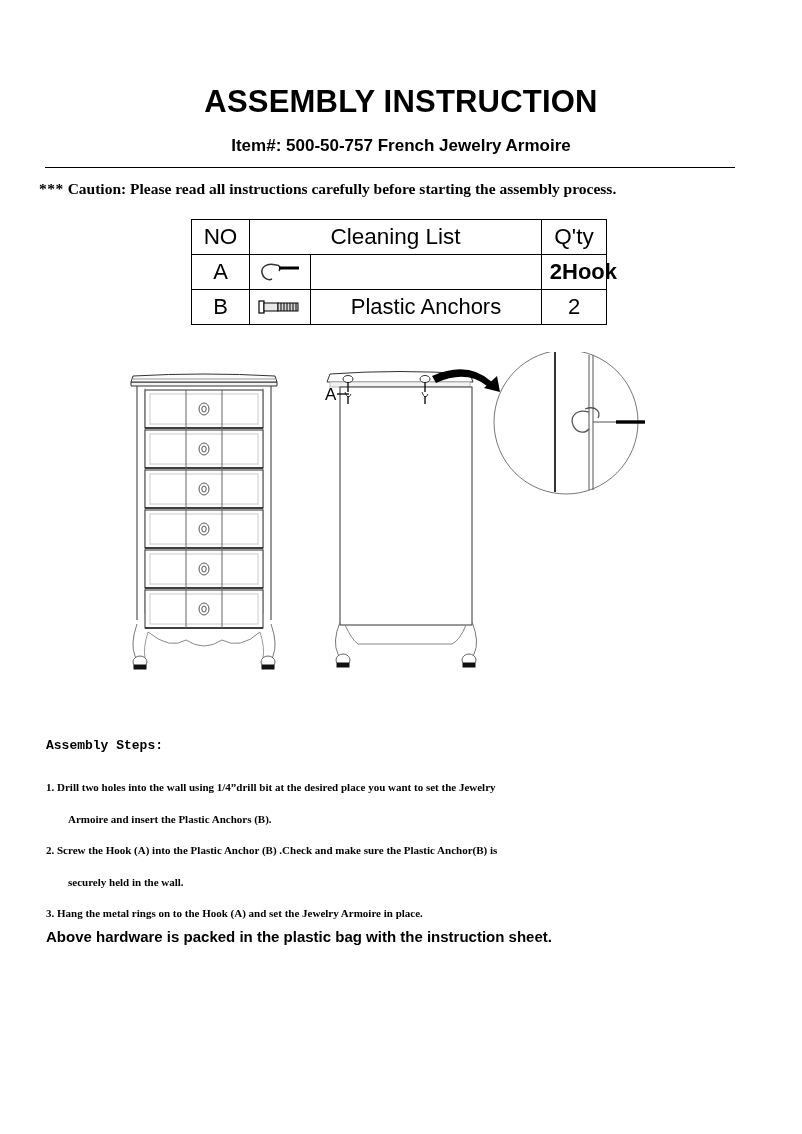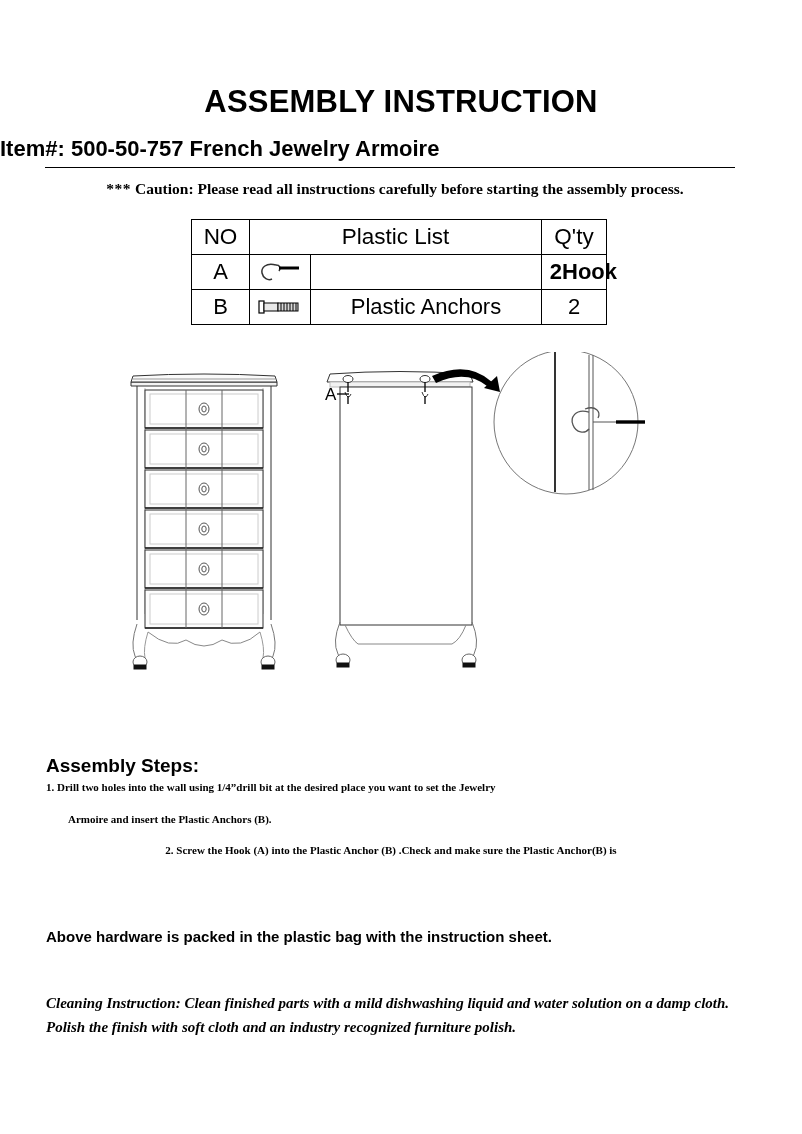"Item#: 500-50-757 French Jewelry Armoire" .doc-subtitle { font-size: 22px -> 17px; text-align: none -> center }
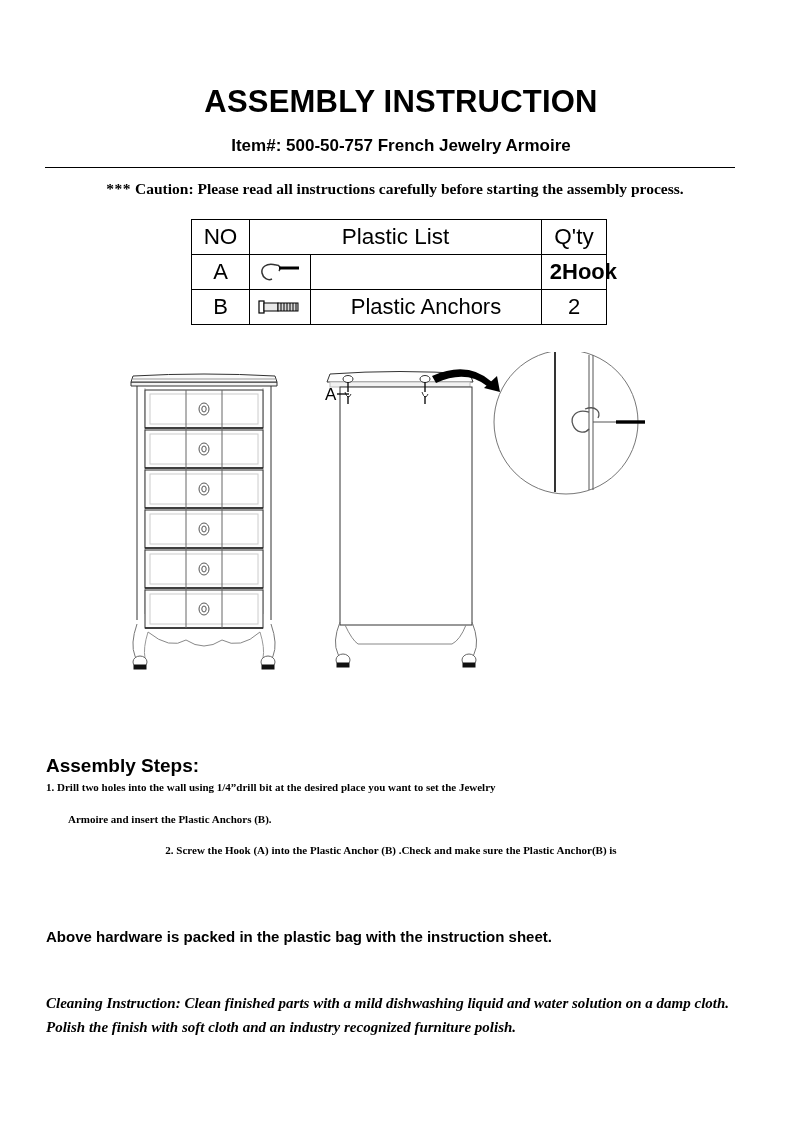"*** Caution: Please read all" .caution { left: 45px -> 39px; text-align: center -> none }
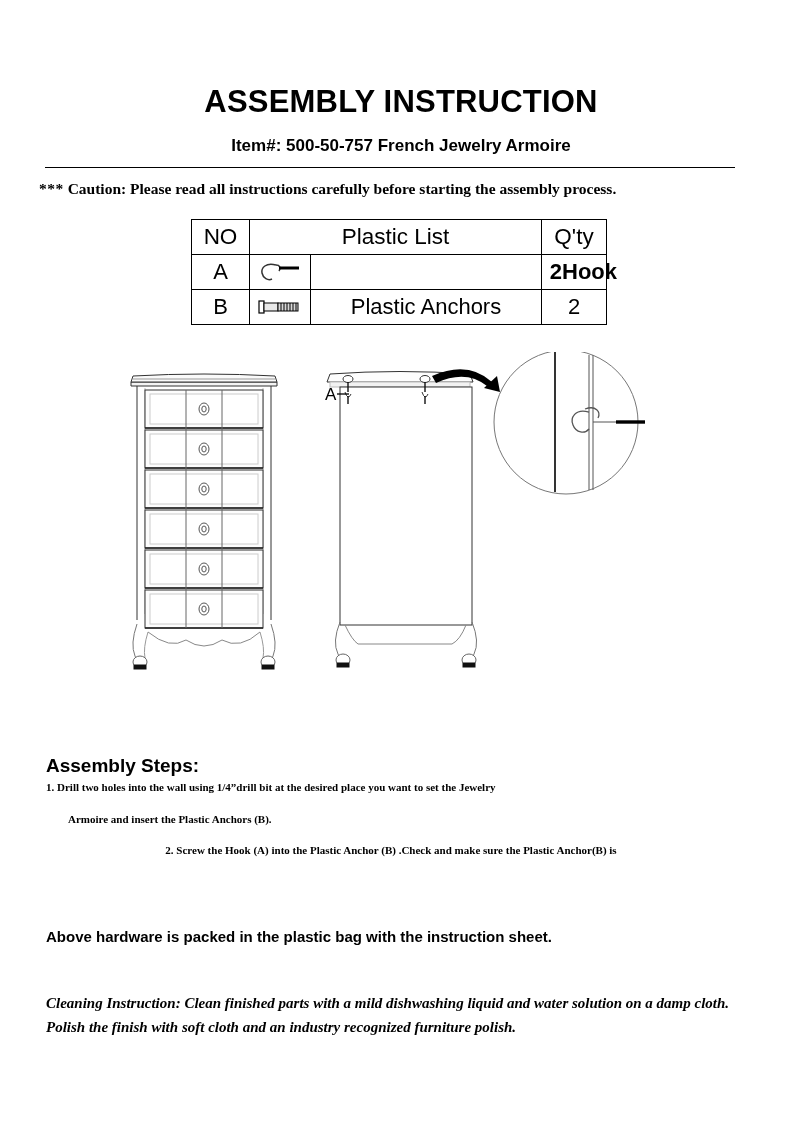"Plastic List" td { text: Plastic -> Cleaning }
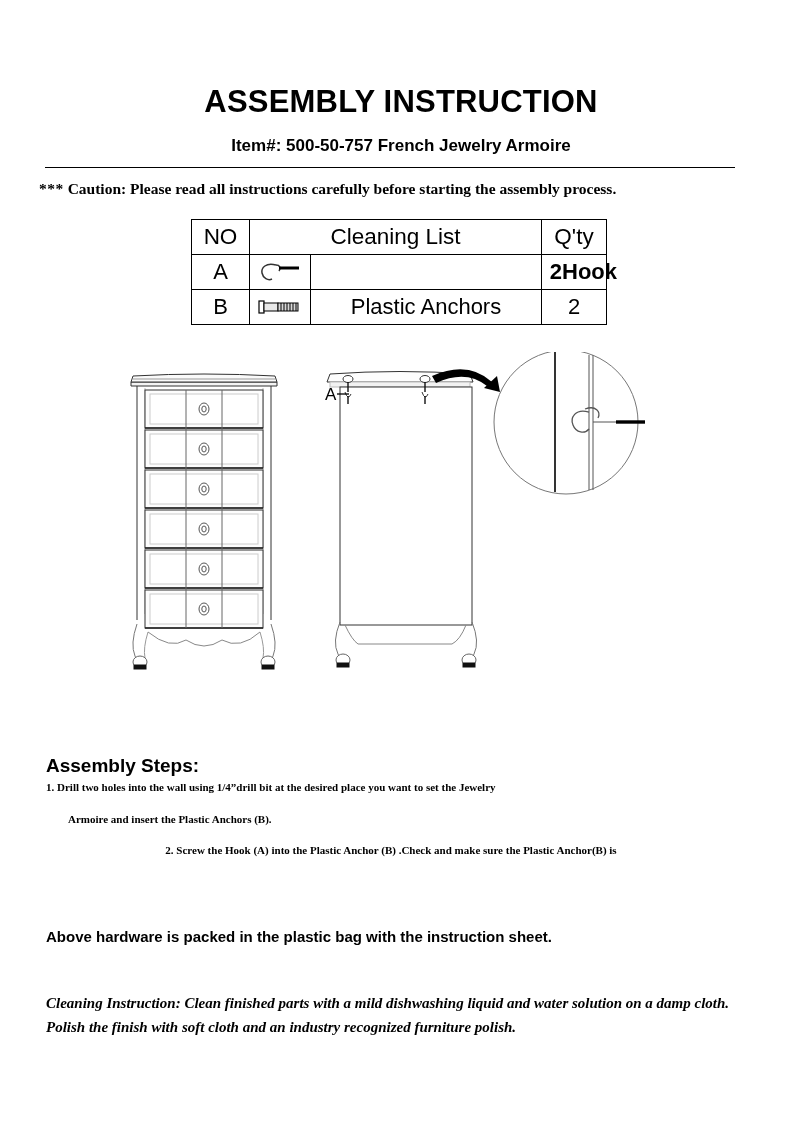"Assembly Steps:" .steps-heading { font-family: Liberation Sans, sans-serif -> Liberation Mono, monospace; font-size: 19px -> 13px; top: 755px -> 738px }
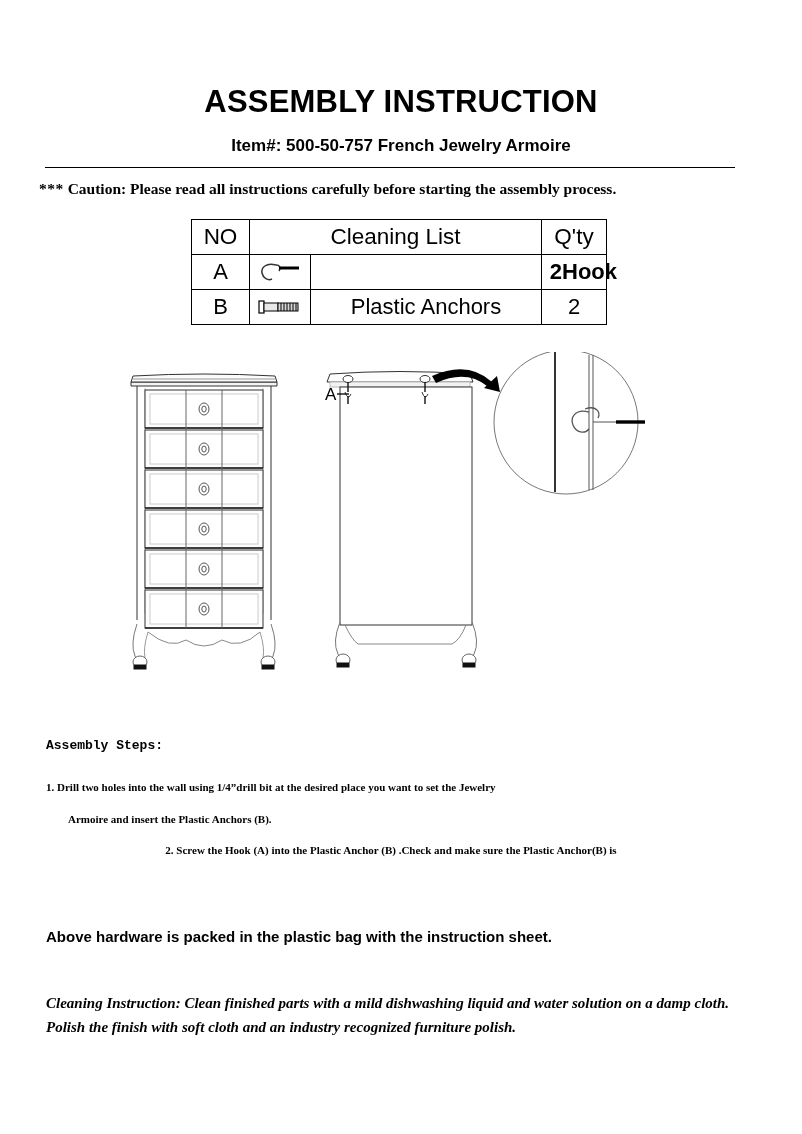"2. Screw the Hook (A)" .step-2 { text-align: center -> none }
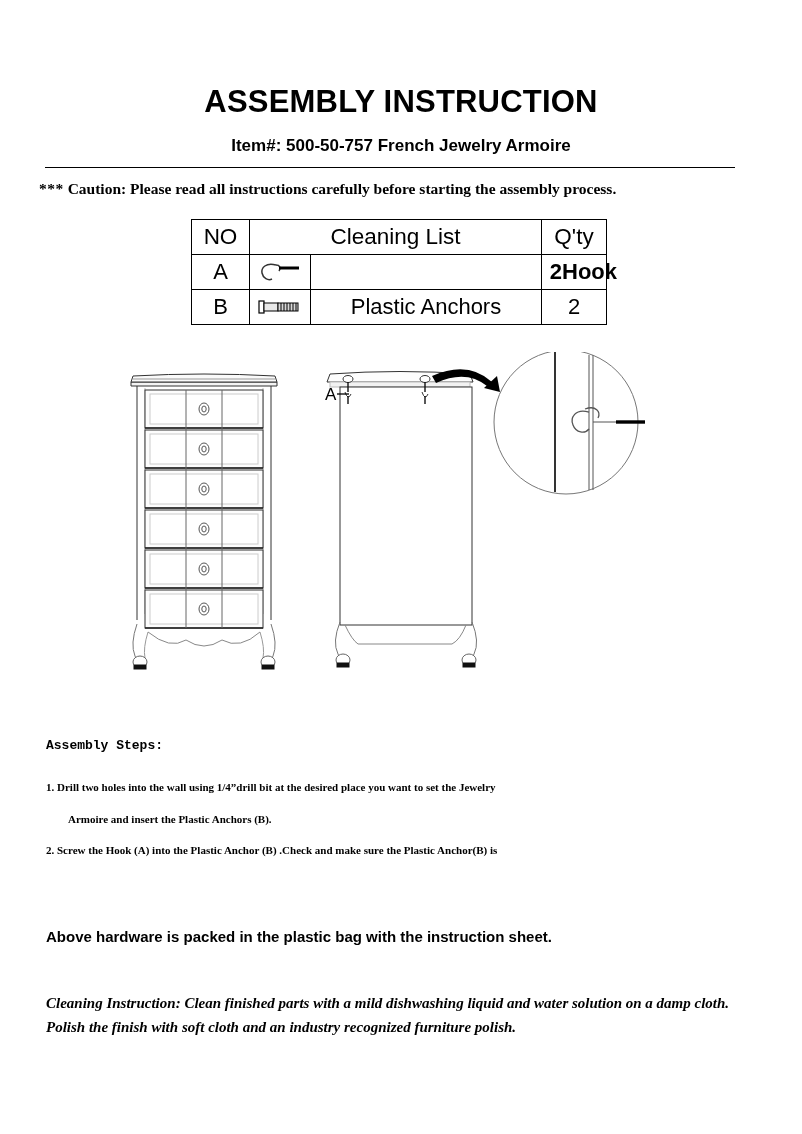"securely held in the wall." span.cont { html: none -> <span>securely held in the wall.</span> }
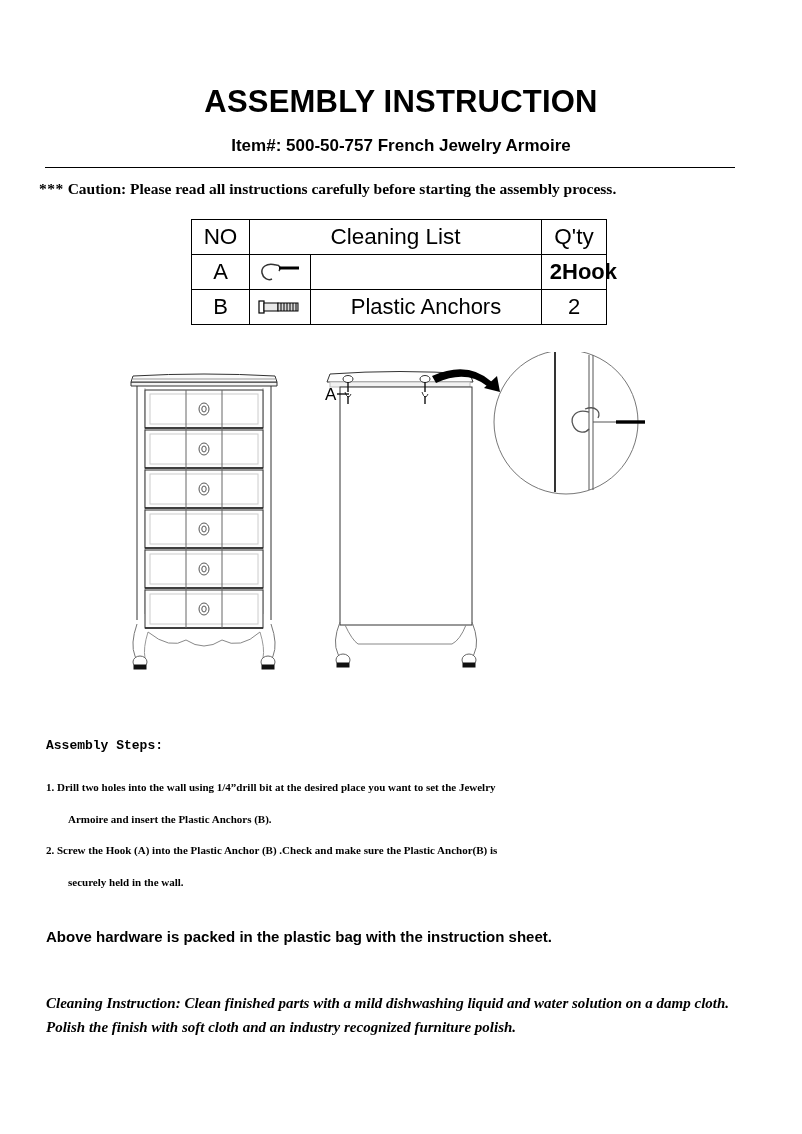"3. Hang the metal rings" div.step { html: none -> <div> <span>3.</span> <span>Hang the metal rings on to the Hook (A) and set the Jewelry Armoire in place.</span> </div> }
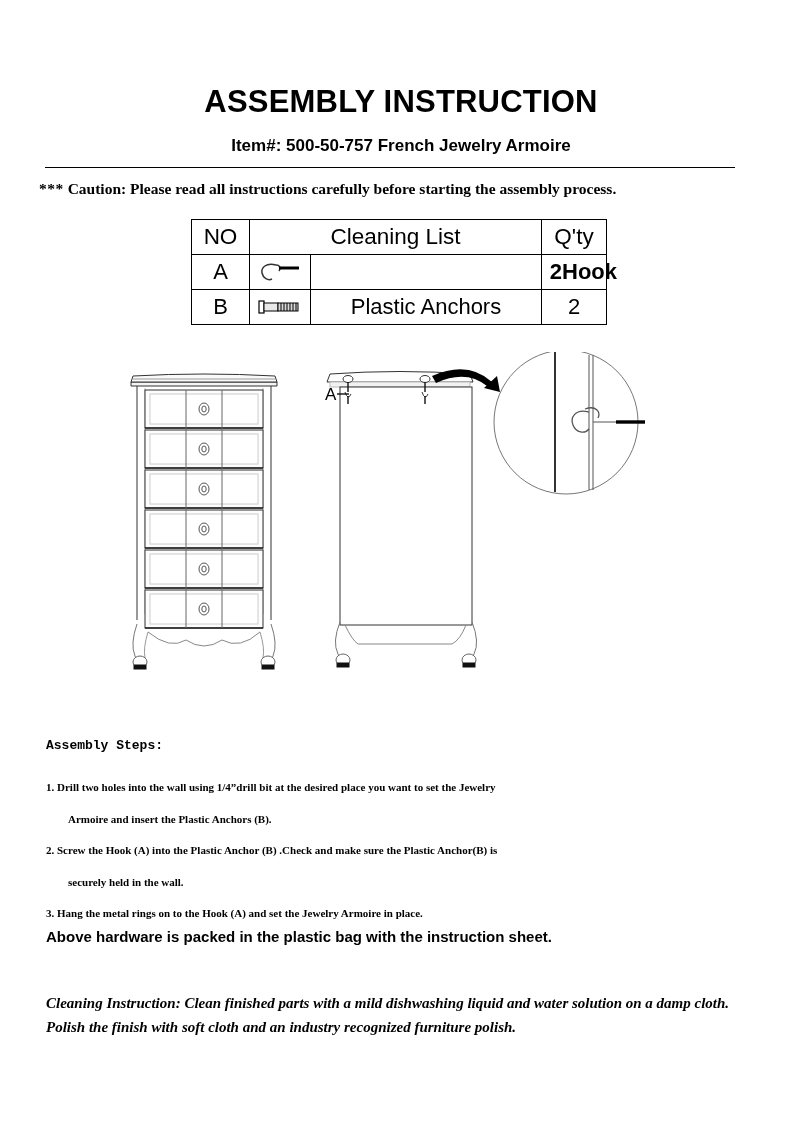"Cleaning Instruction: Clean finished" div.cleaning-note { html: <div> <span>Cleaning Instruction: Clean finished parts with a mild dishwashing liquid and water solution on a damp</span> <span>cloth. Polish the finish with soft cloth and an industry recognized furniture polish.</span> </div> -> none }
